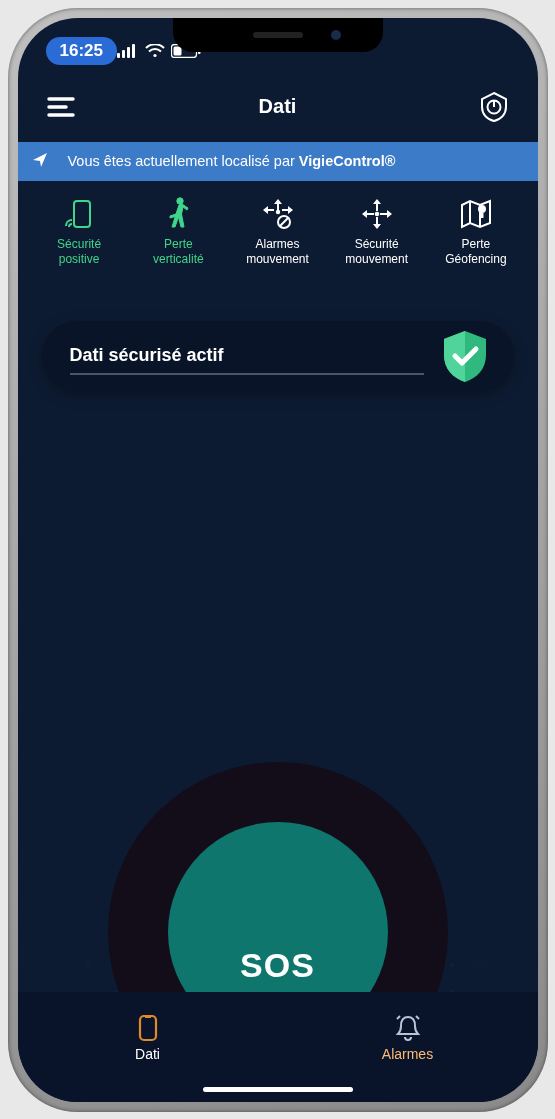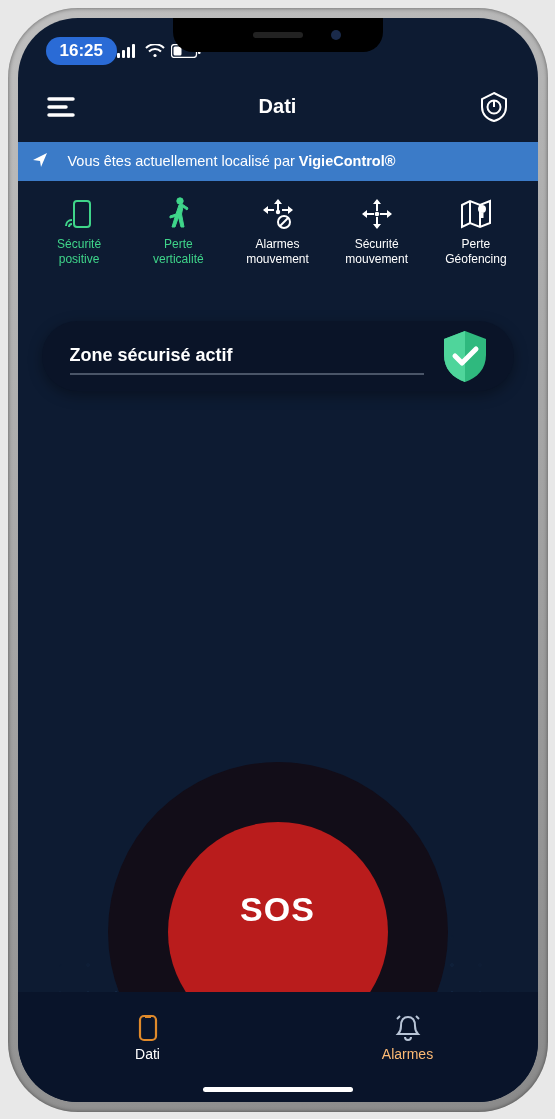"Zone sécurisé actif" div.status-text { text: Zone -> Dati }
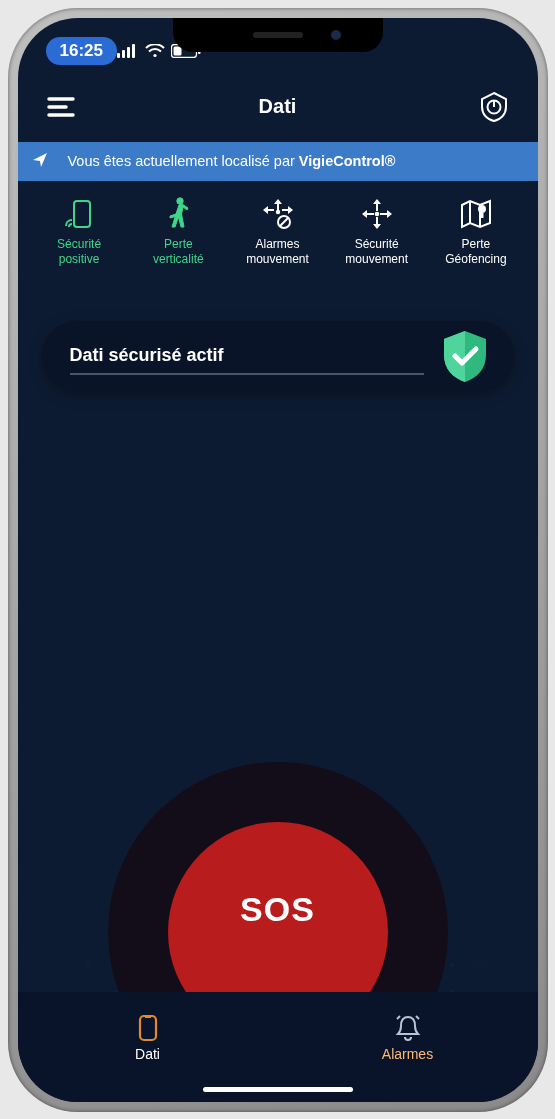"SOS" .sos-btn { align-items: flex-start -> center; background: #b91c1c -> #0f766e }
